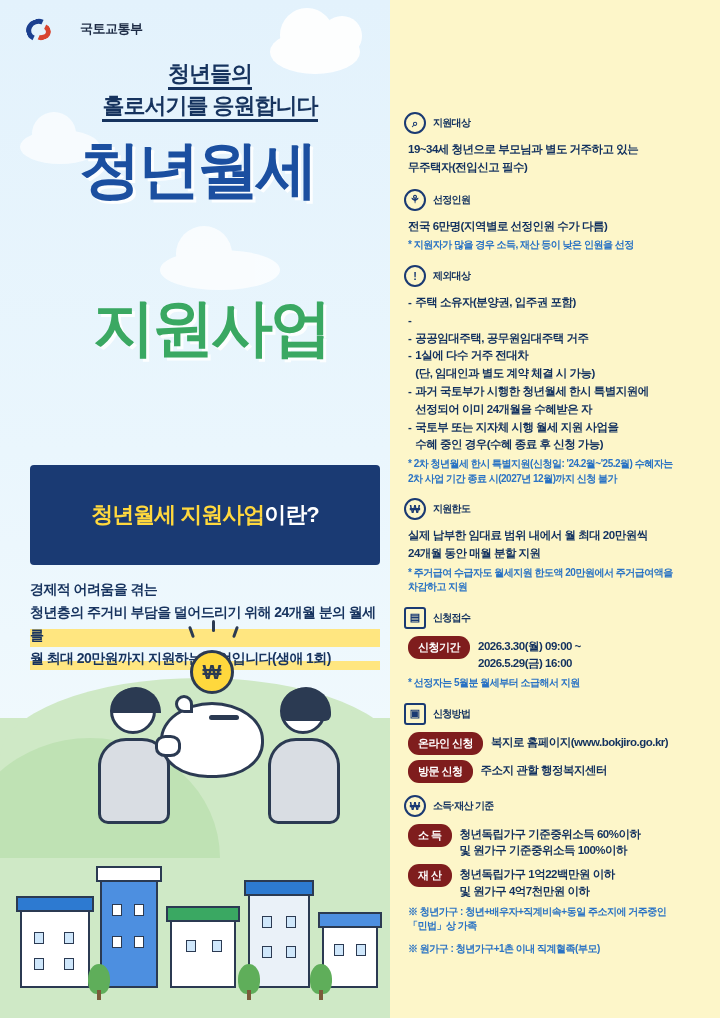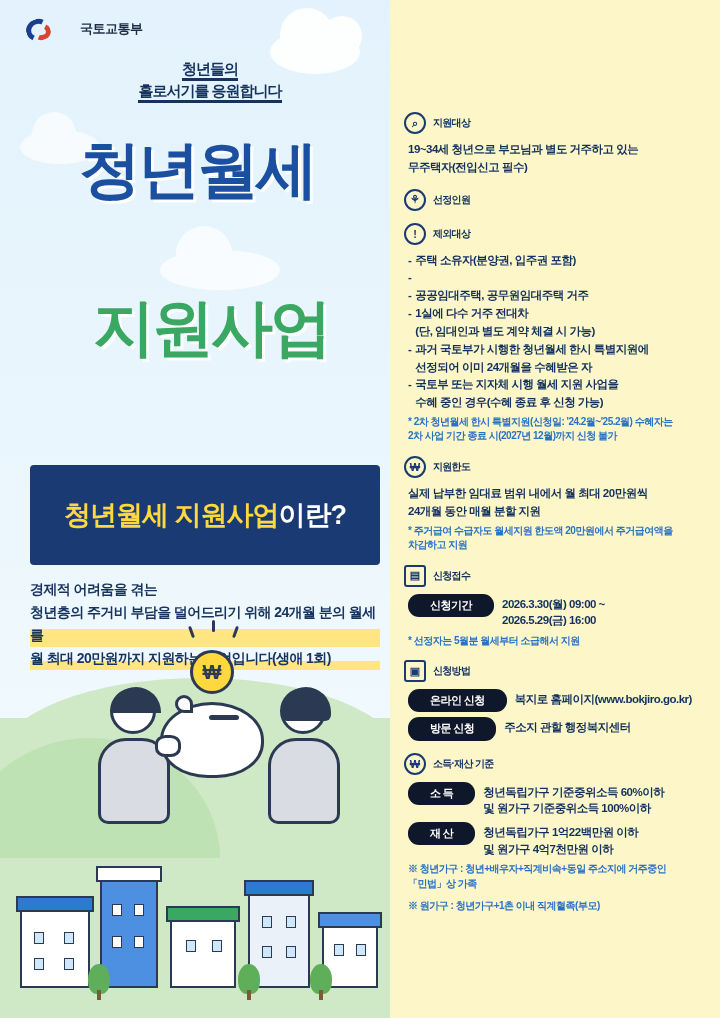"청년들의" .tagline { font-size: 15px -> 22px }
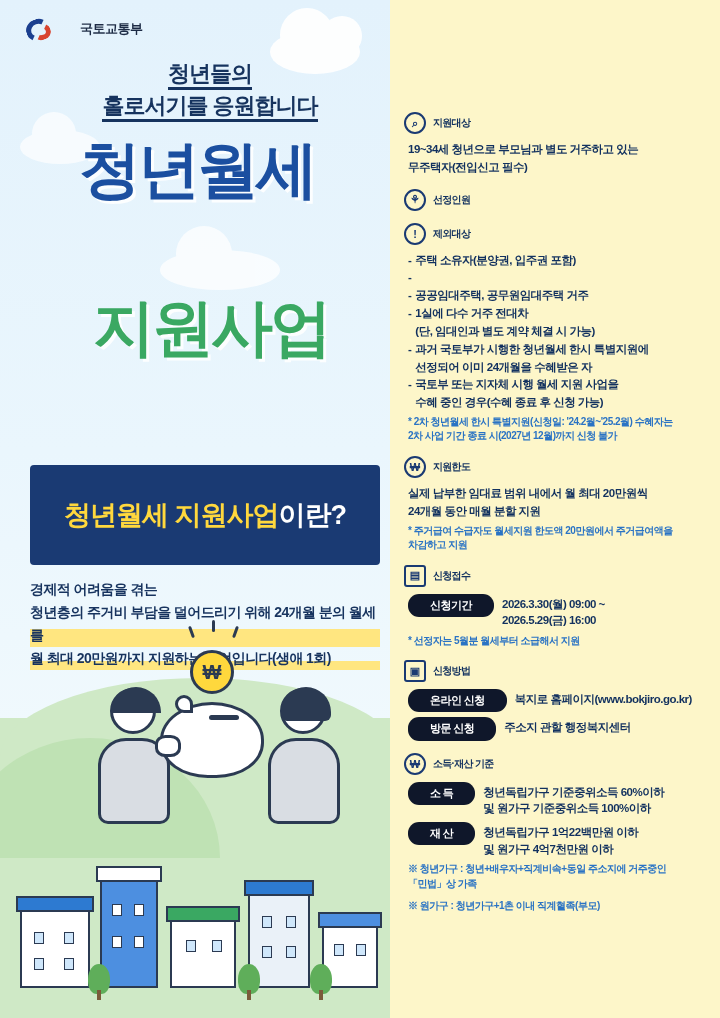"전국 6만명(지역별로 선정인원 수가 다름)" div.sect-body { html: none -> <div> <div>전국 6만명(지역별로 선정인원 수가 다름)</div> <div>* 지원자가 많을 경우 소득, 재산 등이 낮은 인원을 선정</div> </div> }
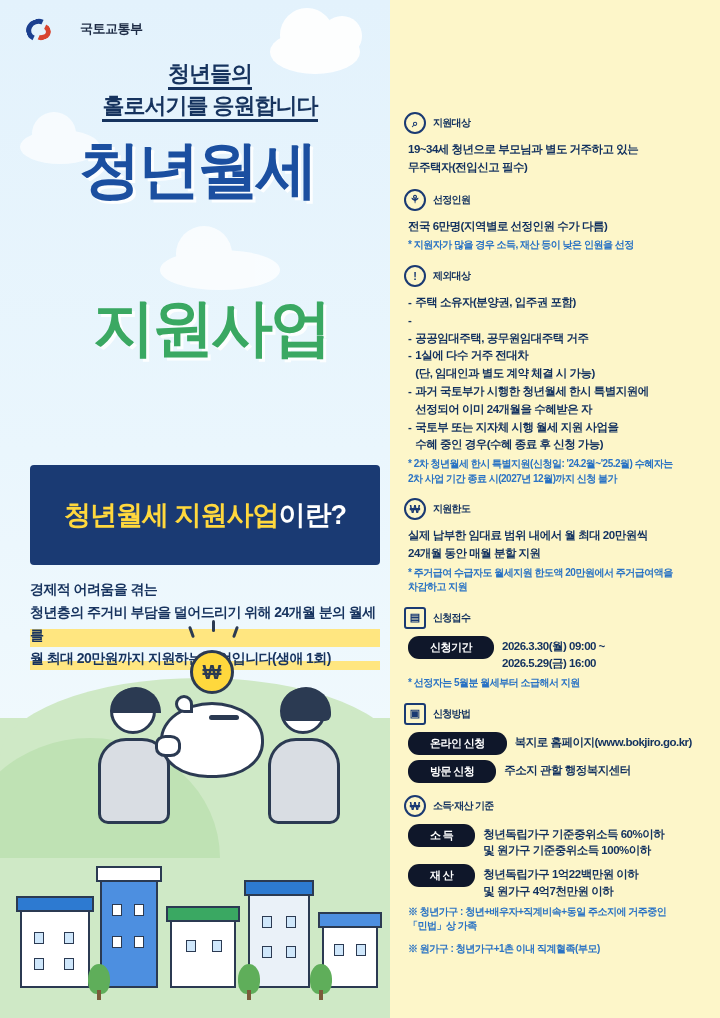"청년월세 지원사업이란?" .whatbox .t { font-size: 27px -> 22px }
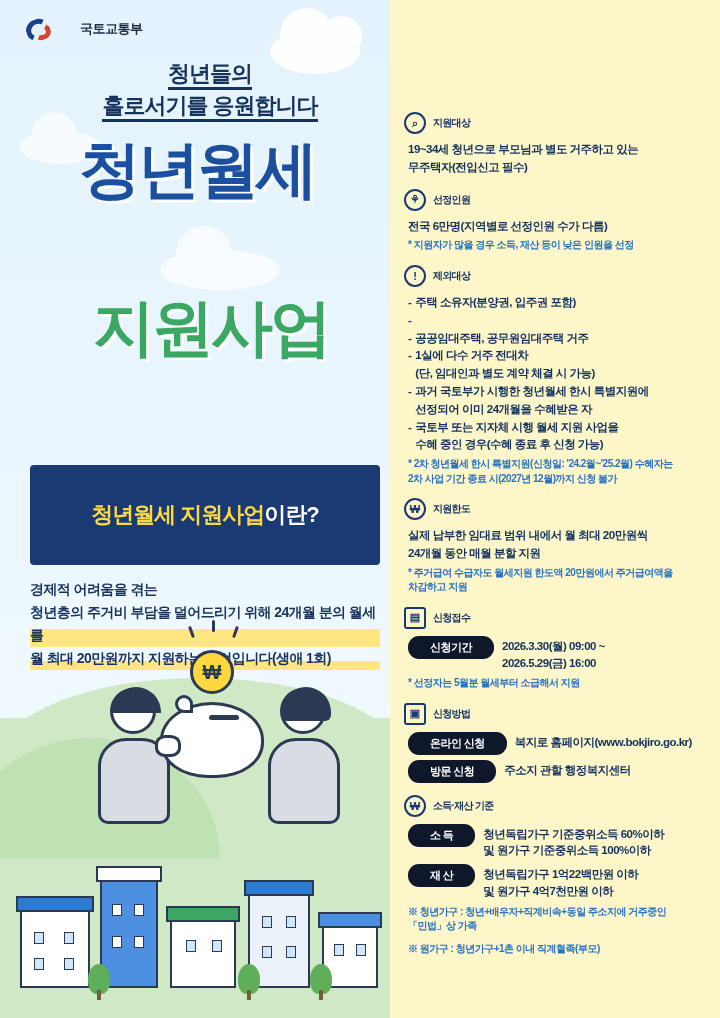"신청기간" .tag { background: #0f172a -> #7f1d1d; font-family: Liberation Serif, serif -> none; padding: 3px 22px -> 3px 10px }
